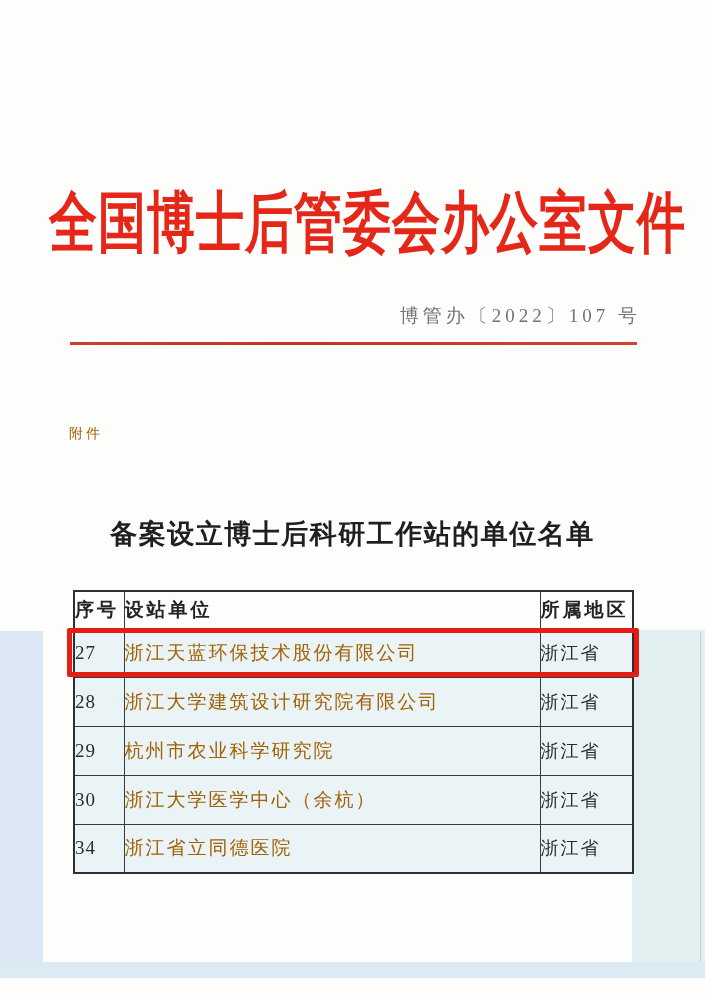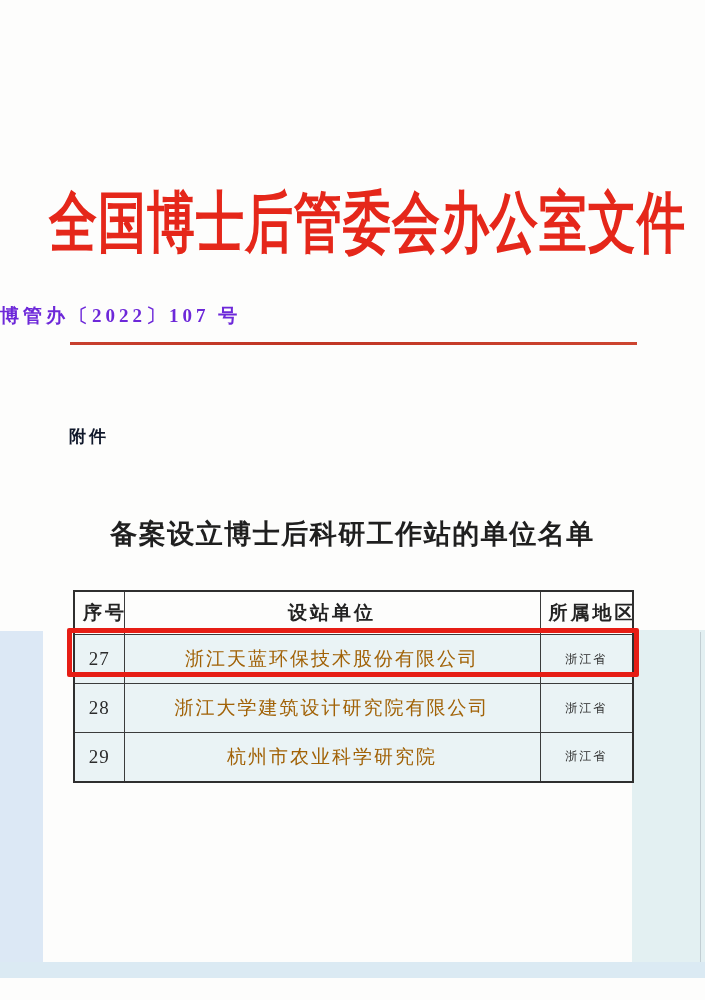"博管办〔2022〕107 号" .doc-number { color: #6d28d9 -> #737373; font-weight: bold -> none; text-align: left -> right }
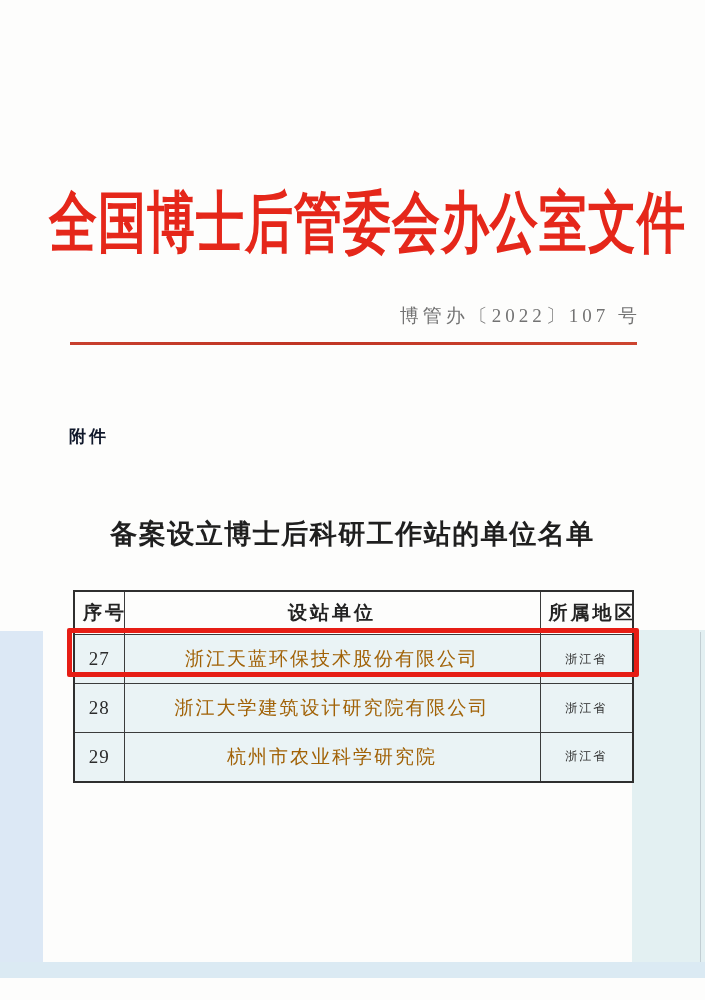"附件" .attachment-label { color: #0f172a -> #a16207; font-size: 17px -> 14px; font-weight: bold -> normal }
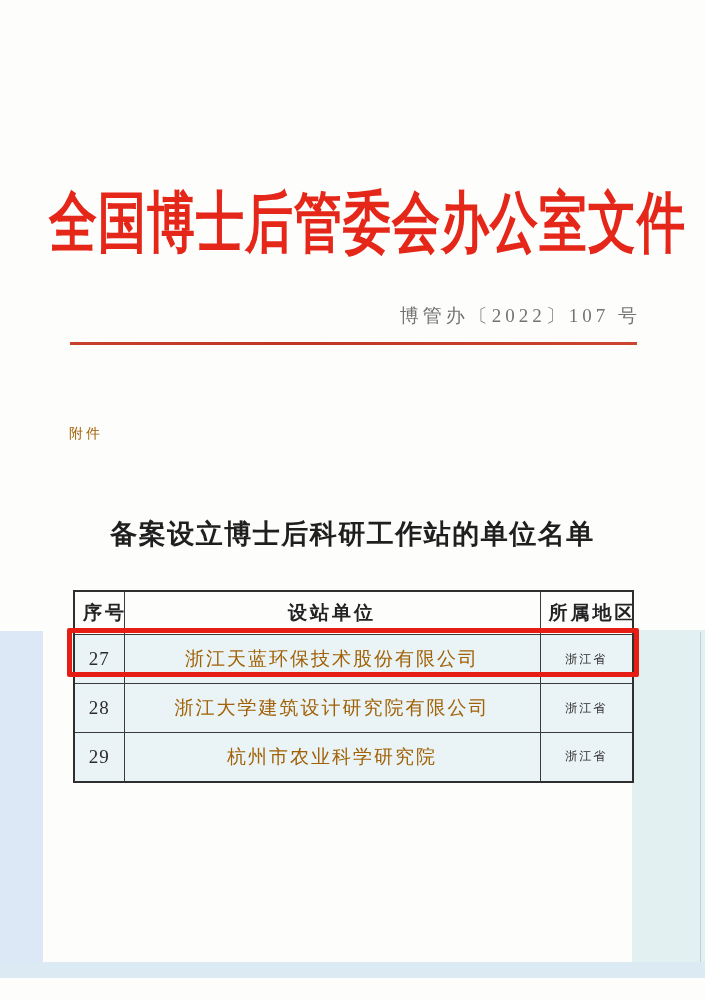"序号" table.units th,table.units td { padding: 8px -> 0; text-align: center -> left }
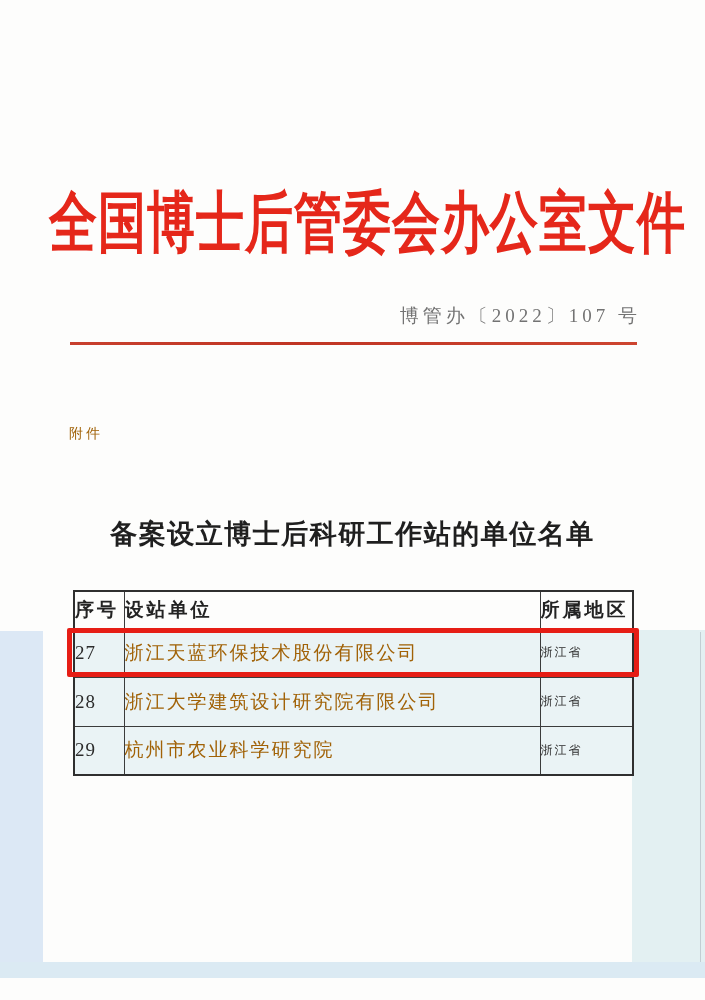"浙江省" td.c-region { font-size: 12px -> 18px }
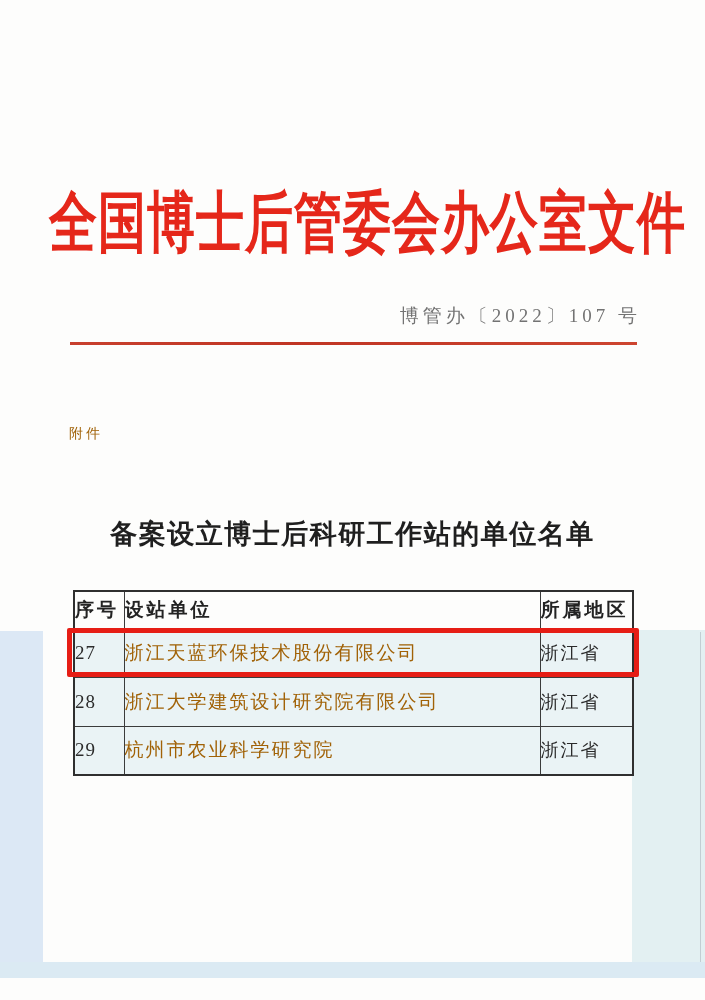"30" tr { html: none -> <tr> <td>30</td> <td>浙江大学医学中心（余杭）</td> <td>浙江省</td> </tr> }
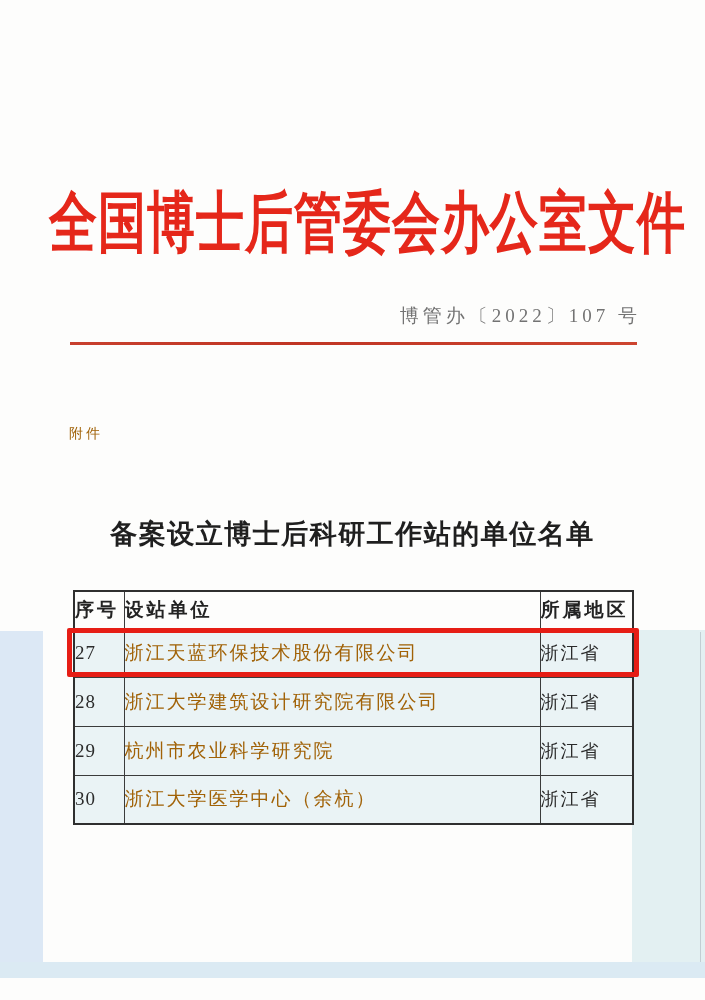"34" tr { html: none -> <tr> <td>34</td> <td>浙江省立同德医院</td> <td>浙江省</td> </tr> }
